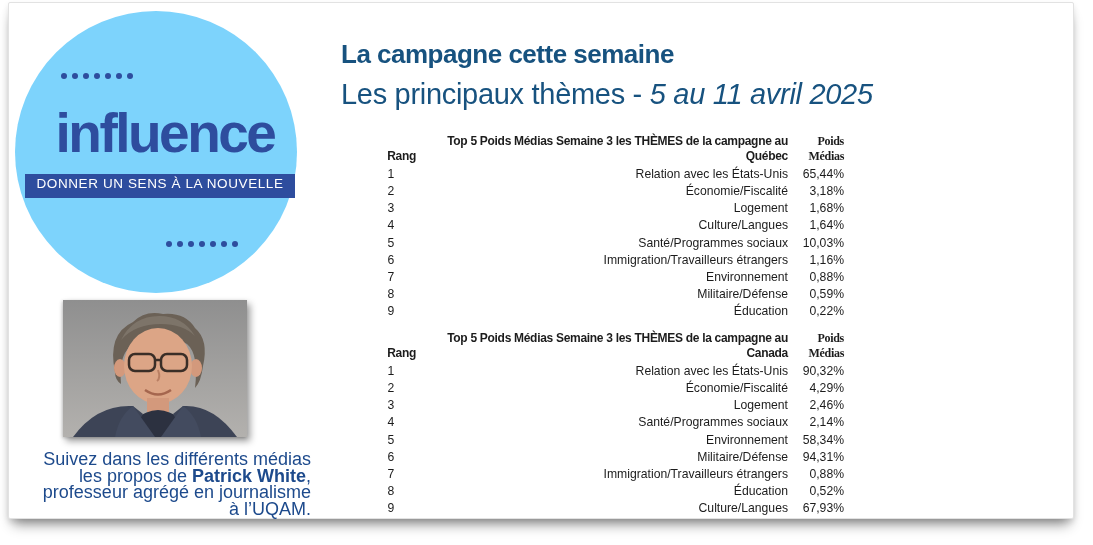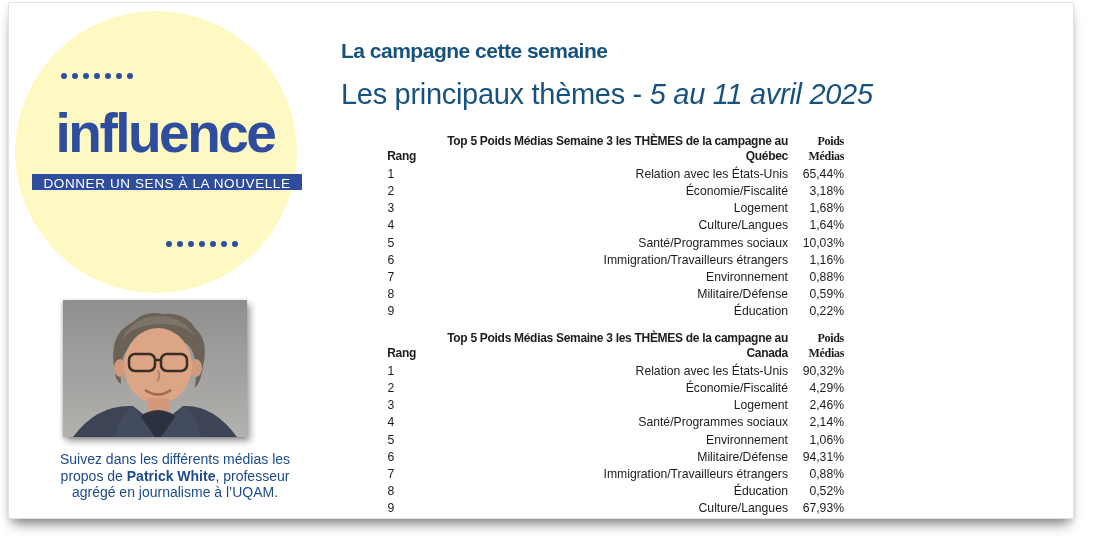"La campagne cette semaine" .page-title { font-size: 21px -> 26px }
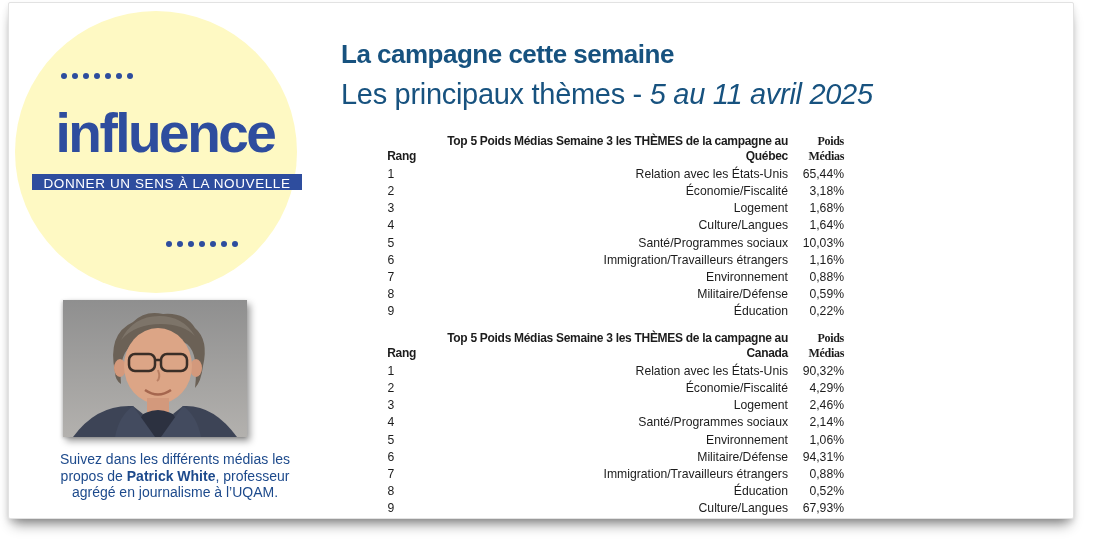"influence" .logo-circle { background: #fef9c3 -> #7dd3fc }
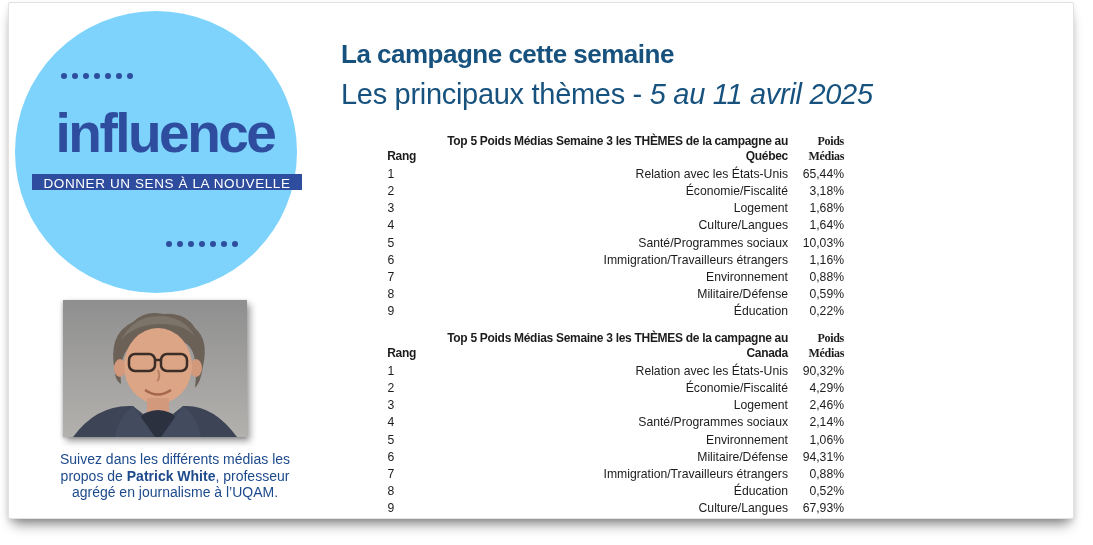"DONNER UN SENS À LA" .tagline-banner { height: 16px -> 24px; margin-left: 7px -> none }
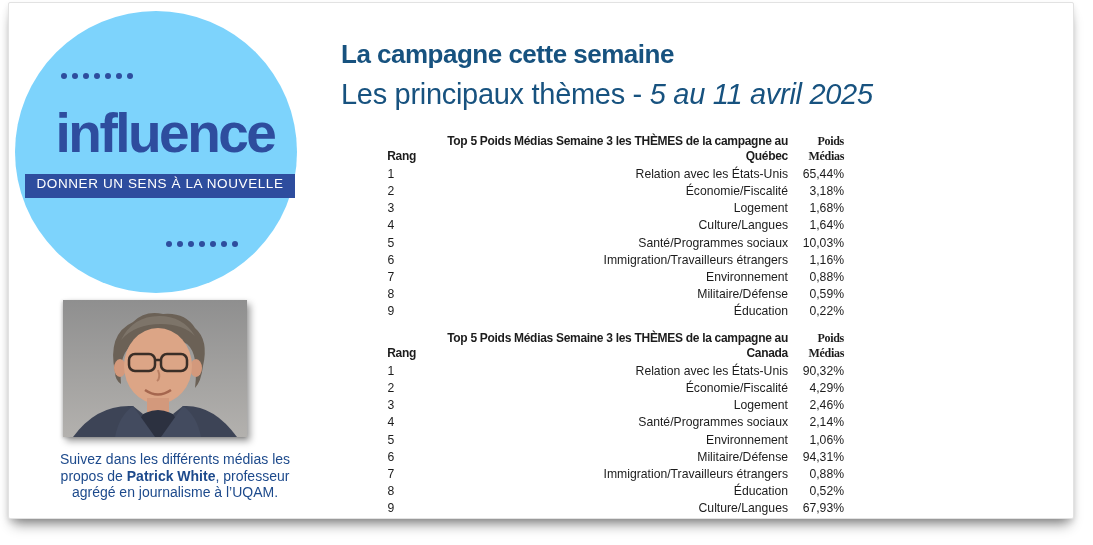"1,06%" div.td { text: 1,06% -> 58,34% }
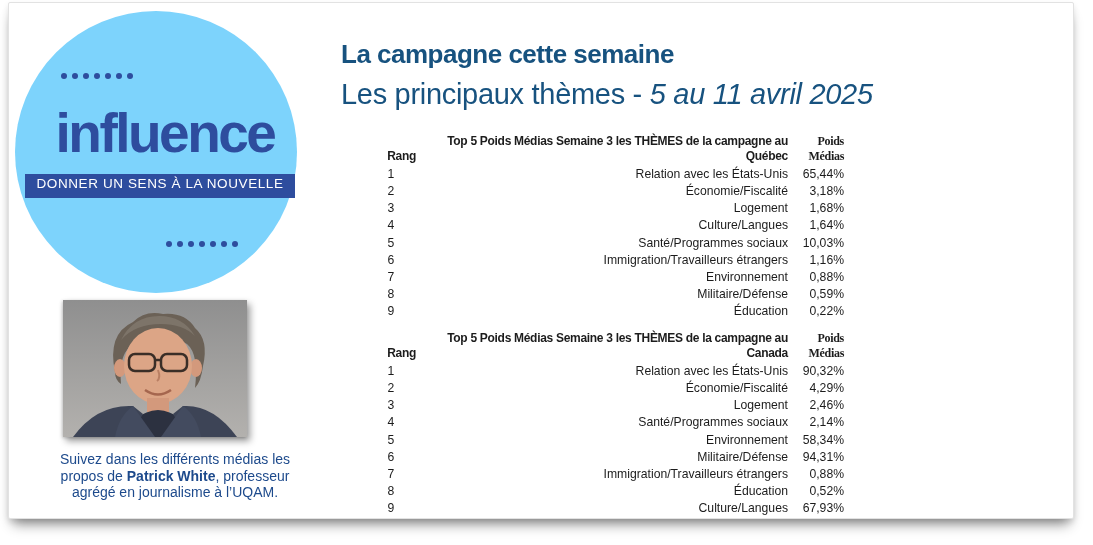"Suivez dans les différents médias" .caption { font-size: 14px -> 18px; text-align: center -> right }
